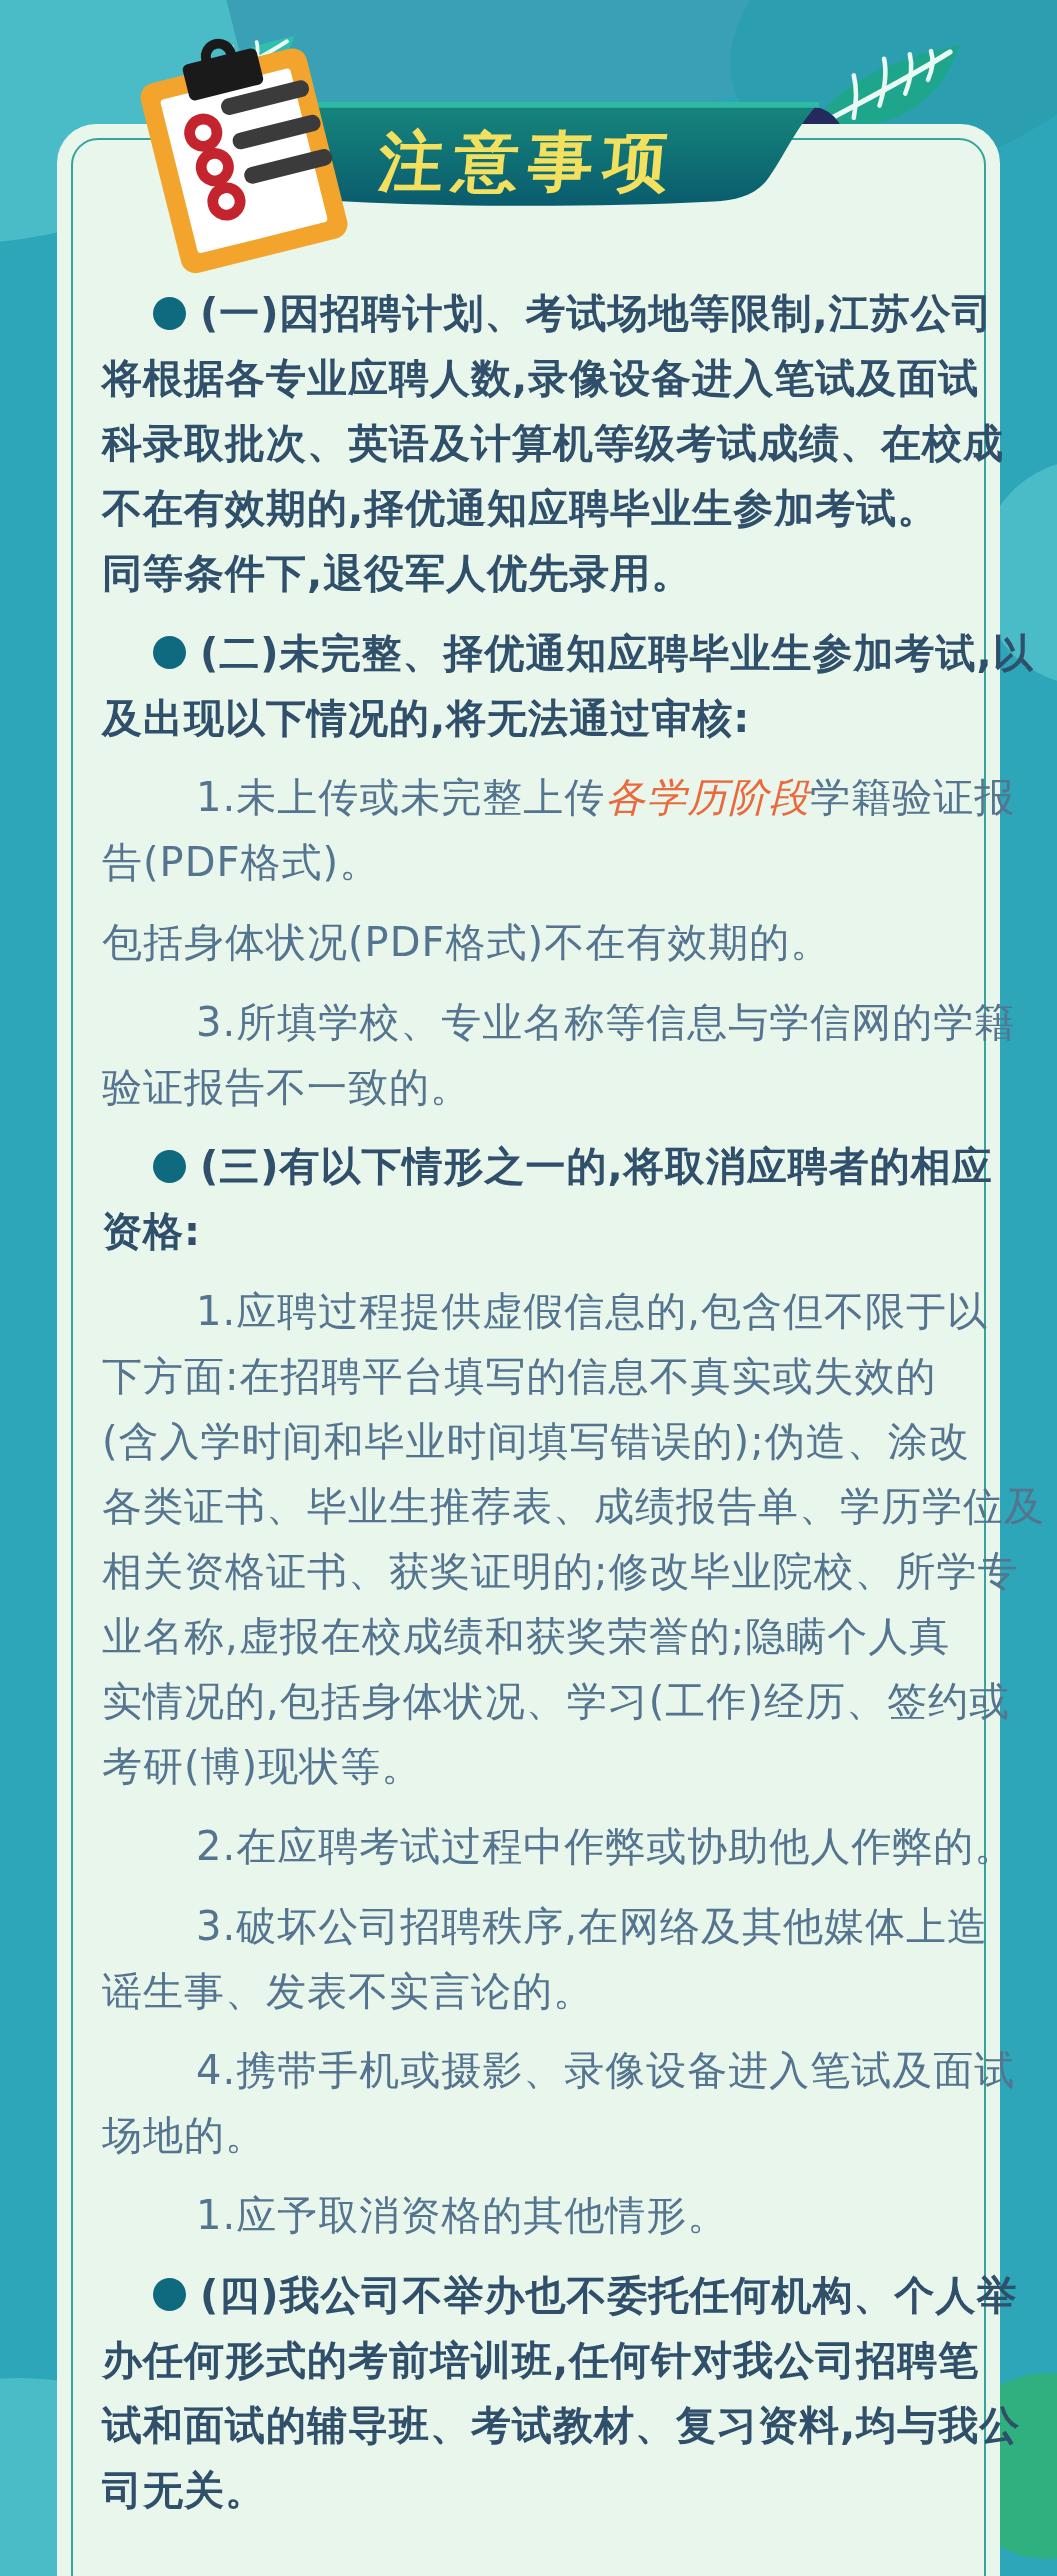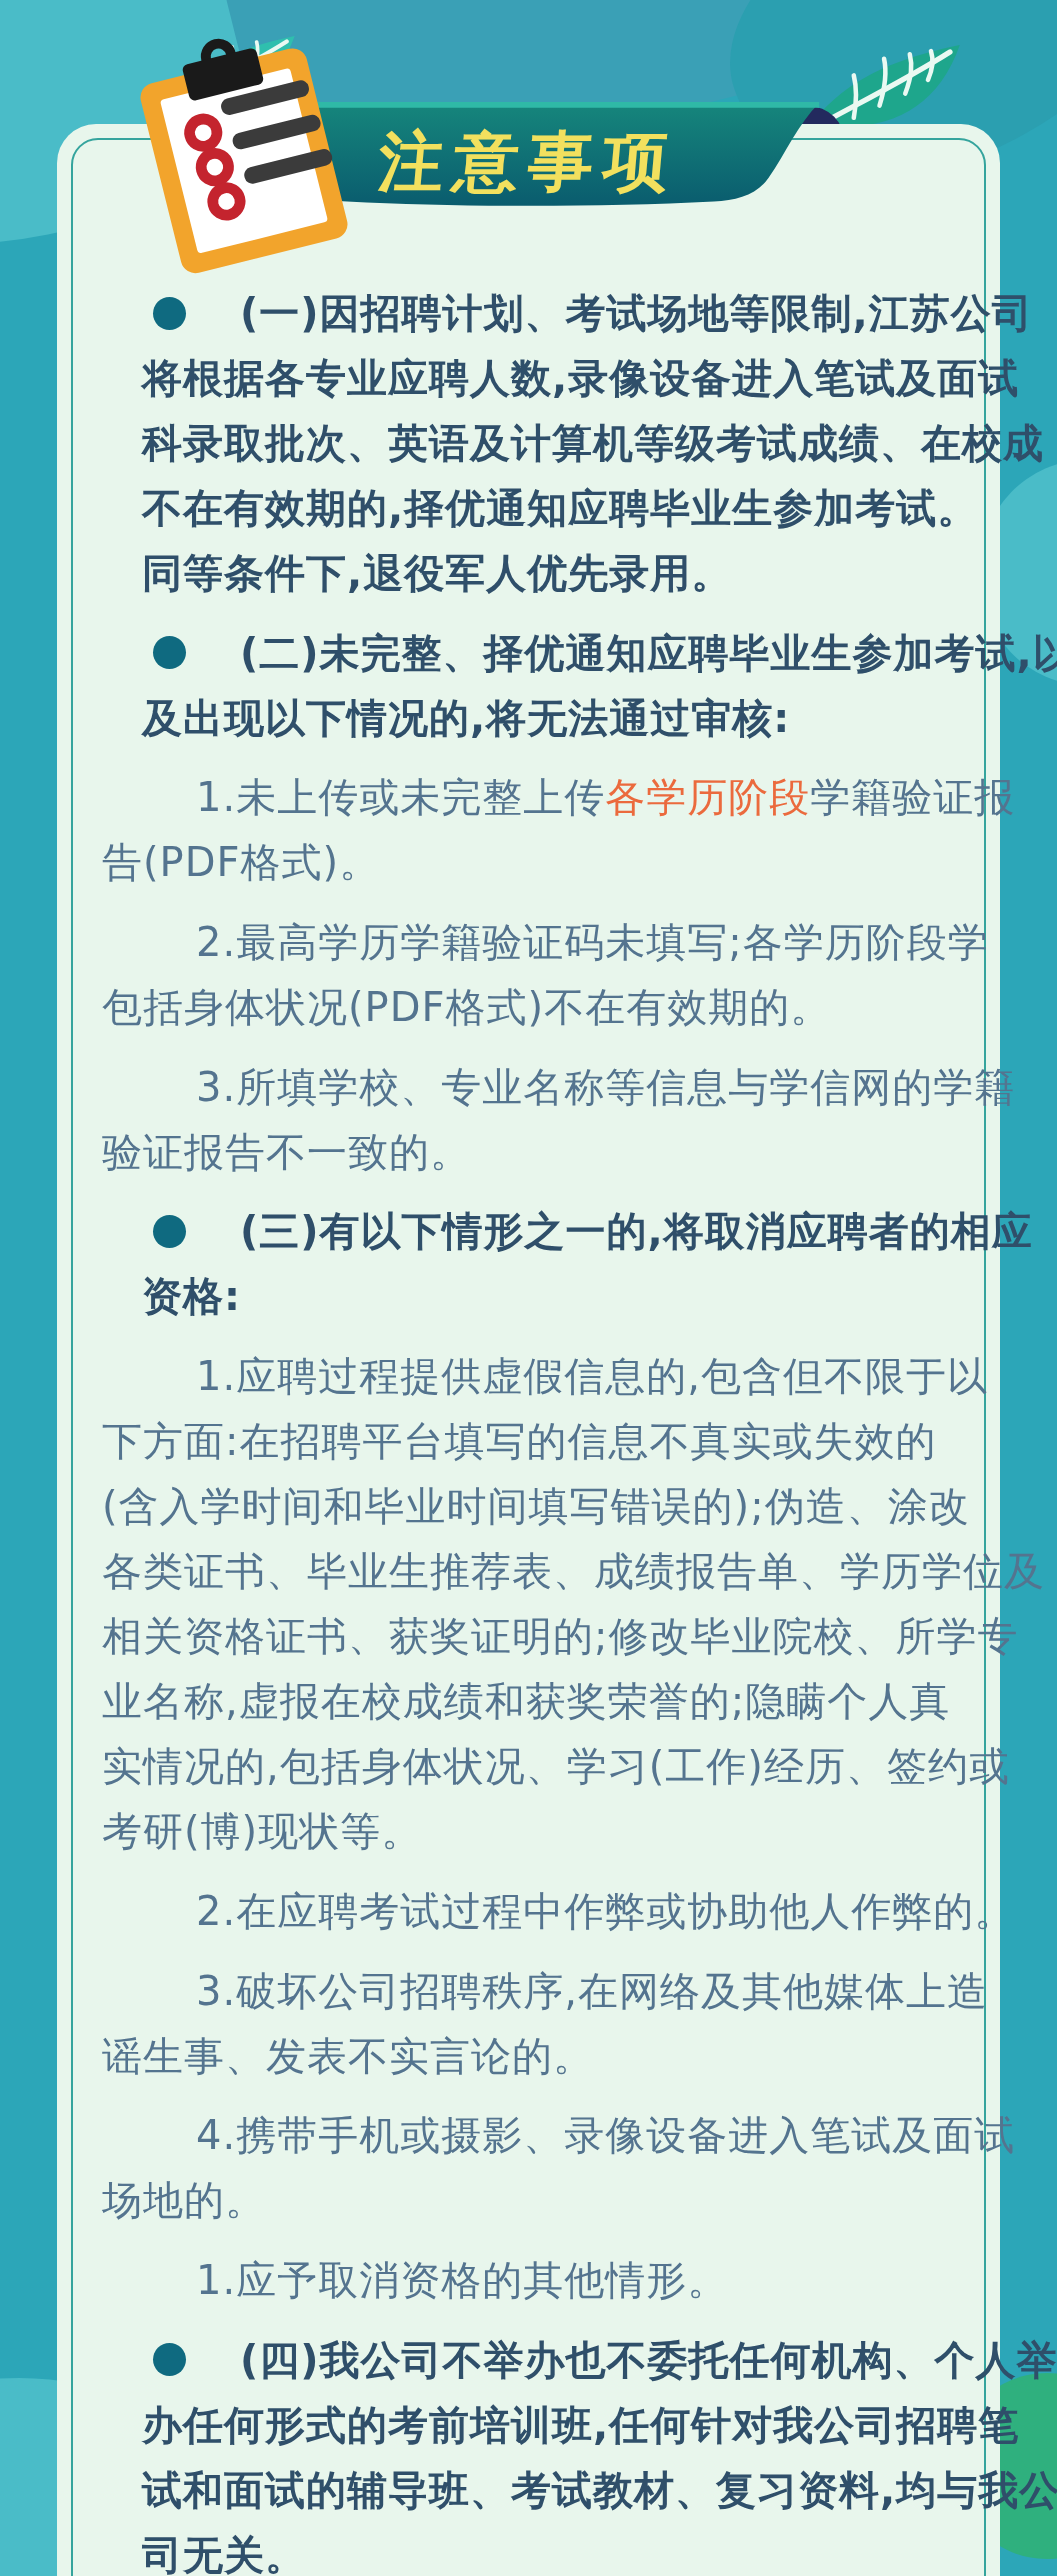"(一)因招聘计划、考试场地等限制,江苏公司" .head .line { margin-left: 40px -> none }
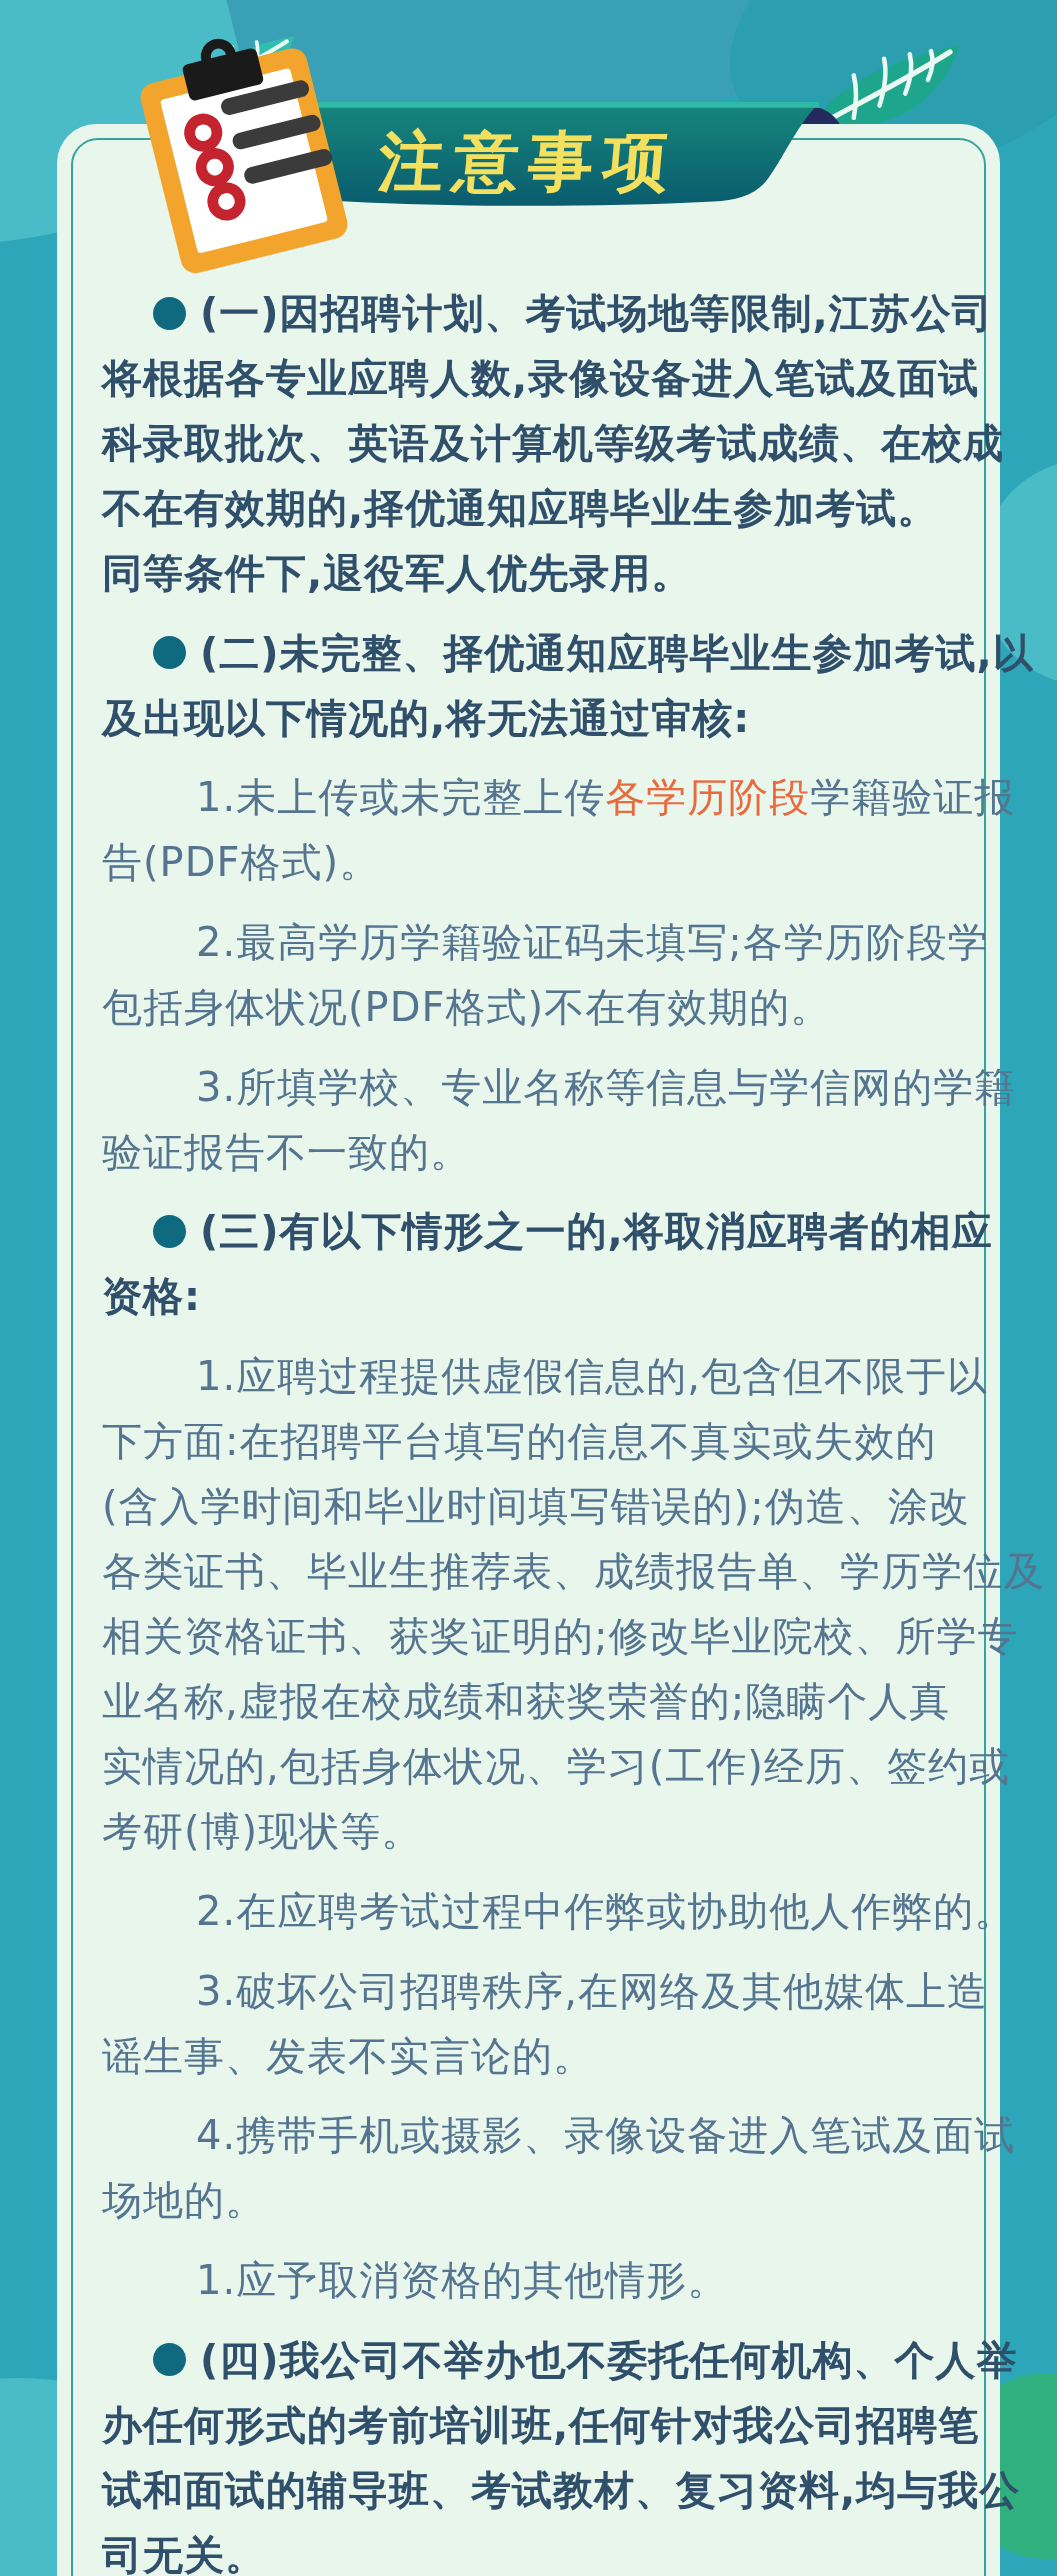"各学历阶段" .hl { font-style: none -> italic }
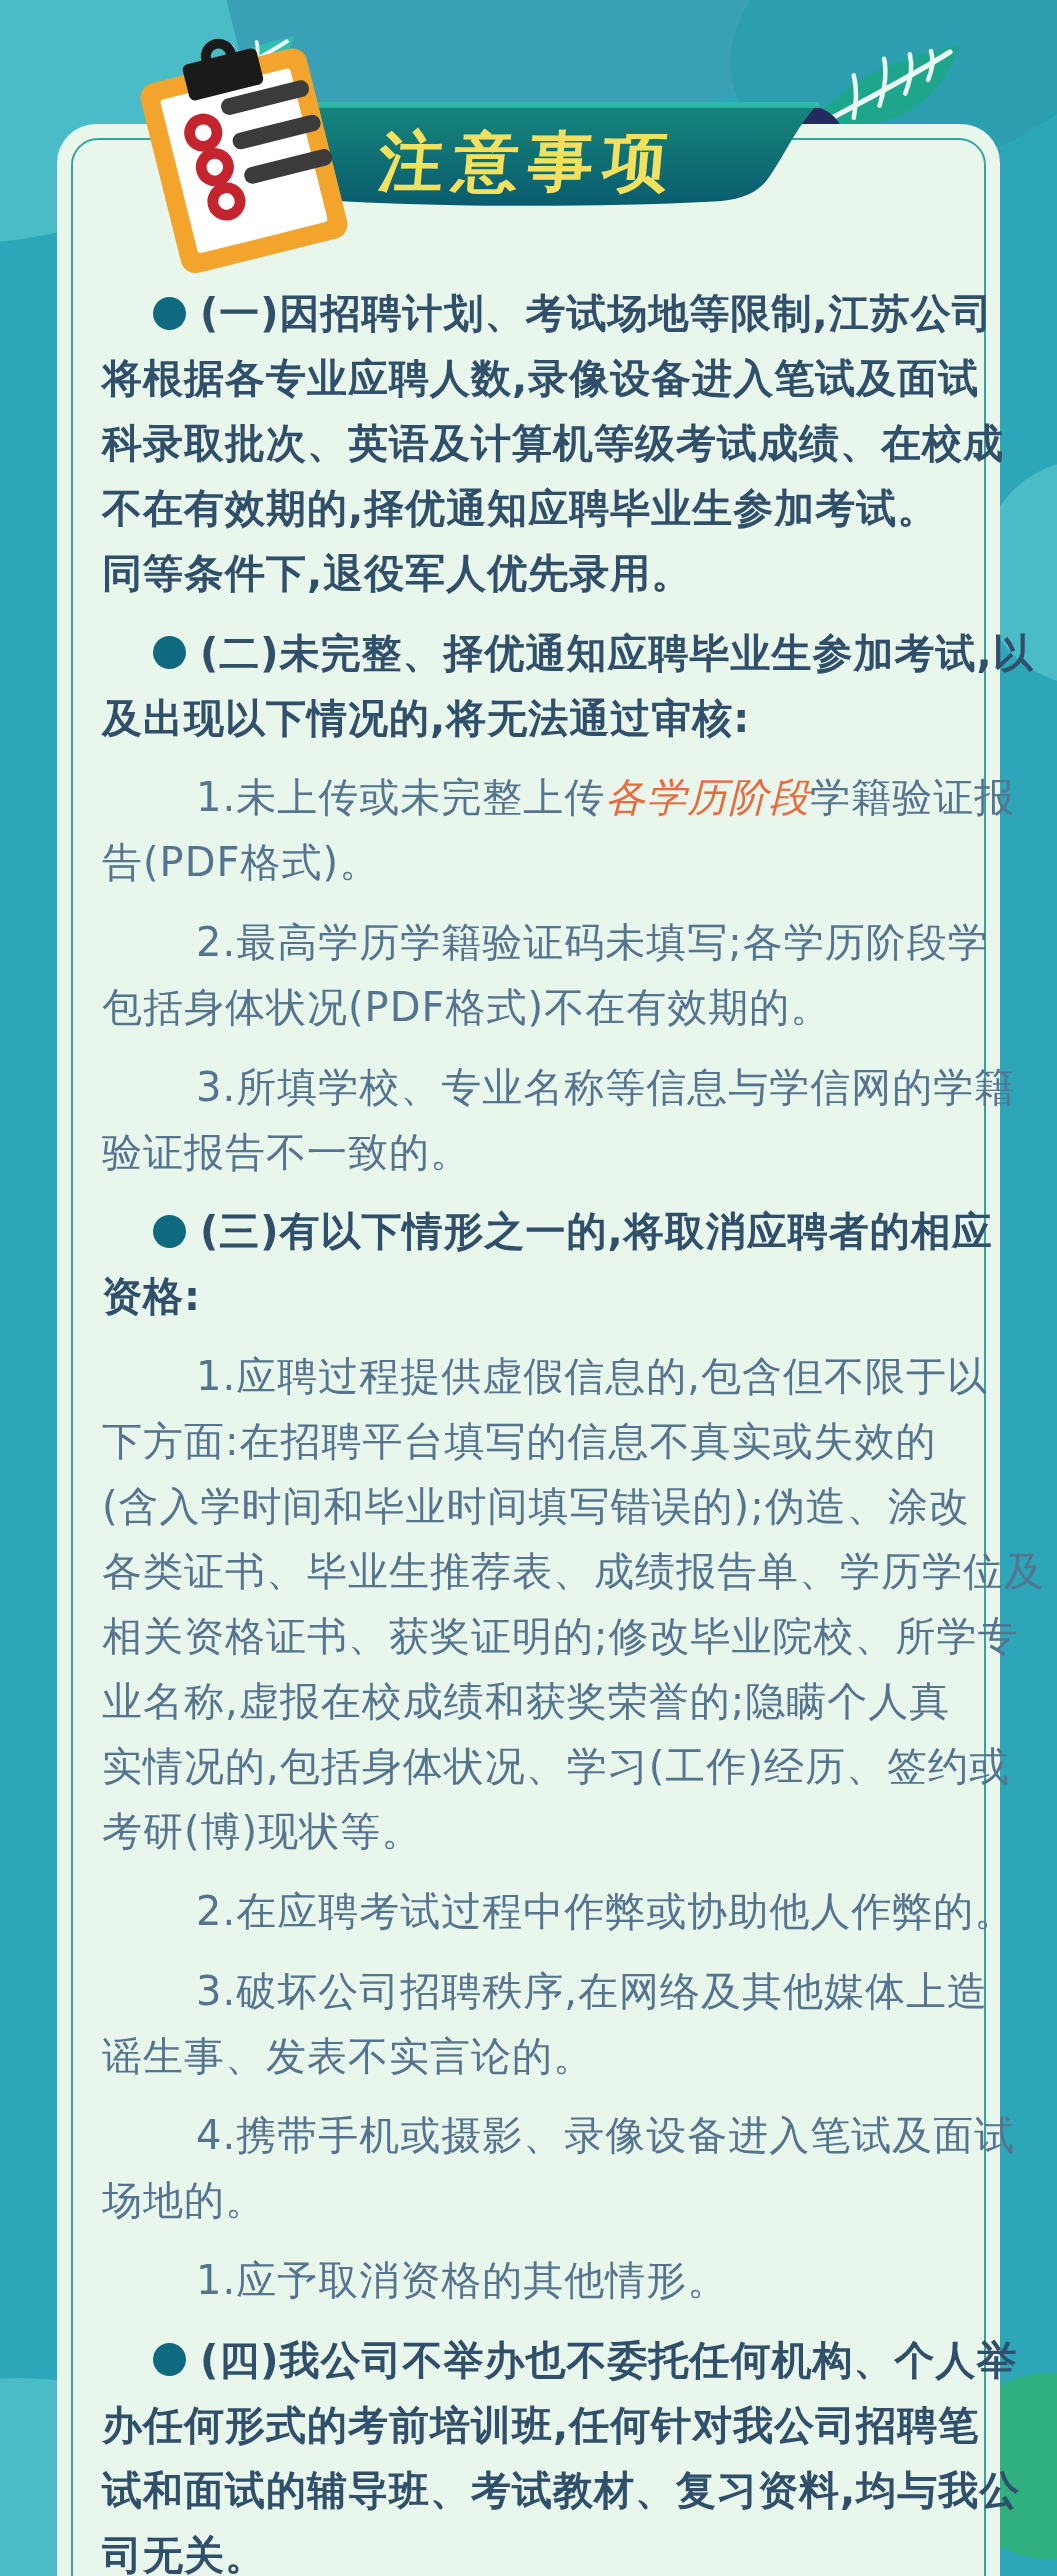"2.最高学历学籍验证码未填写;各学历阶段学" div.line { html: <div>2.最高学历学籍验证码未填写;各学历阶段学</div> -> none }
